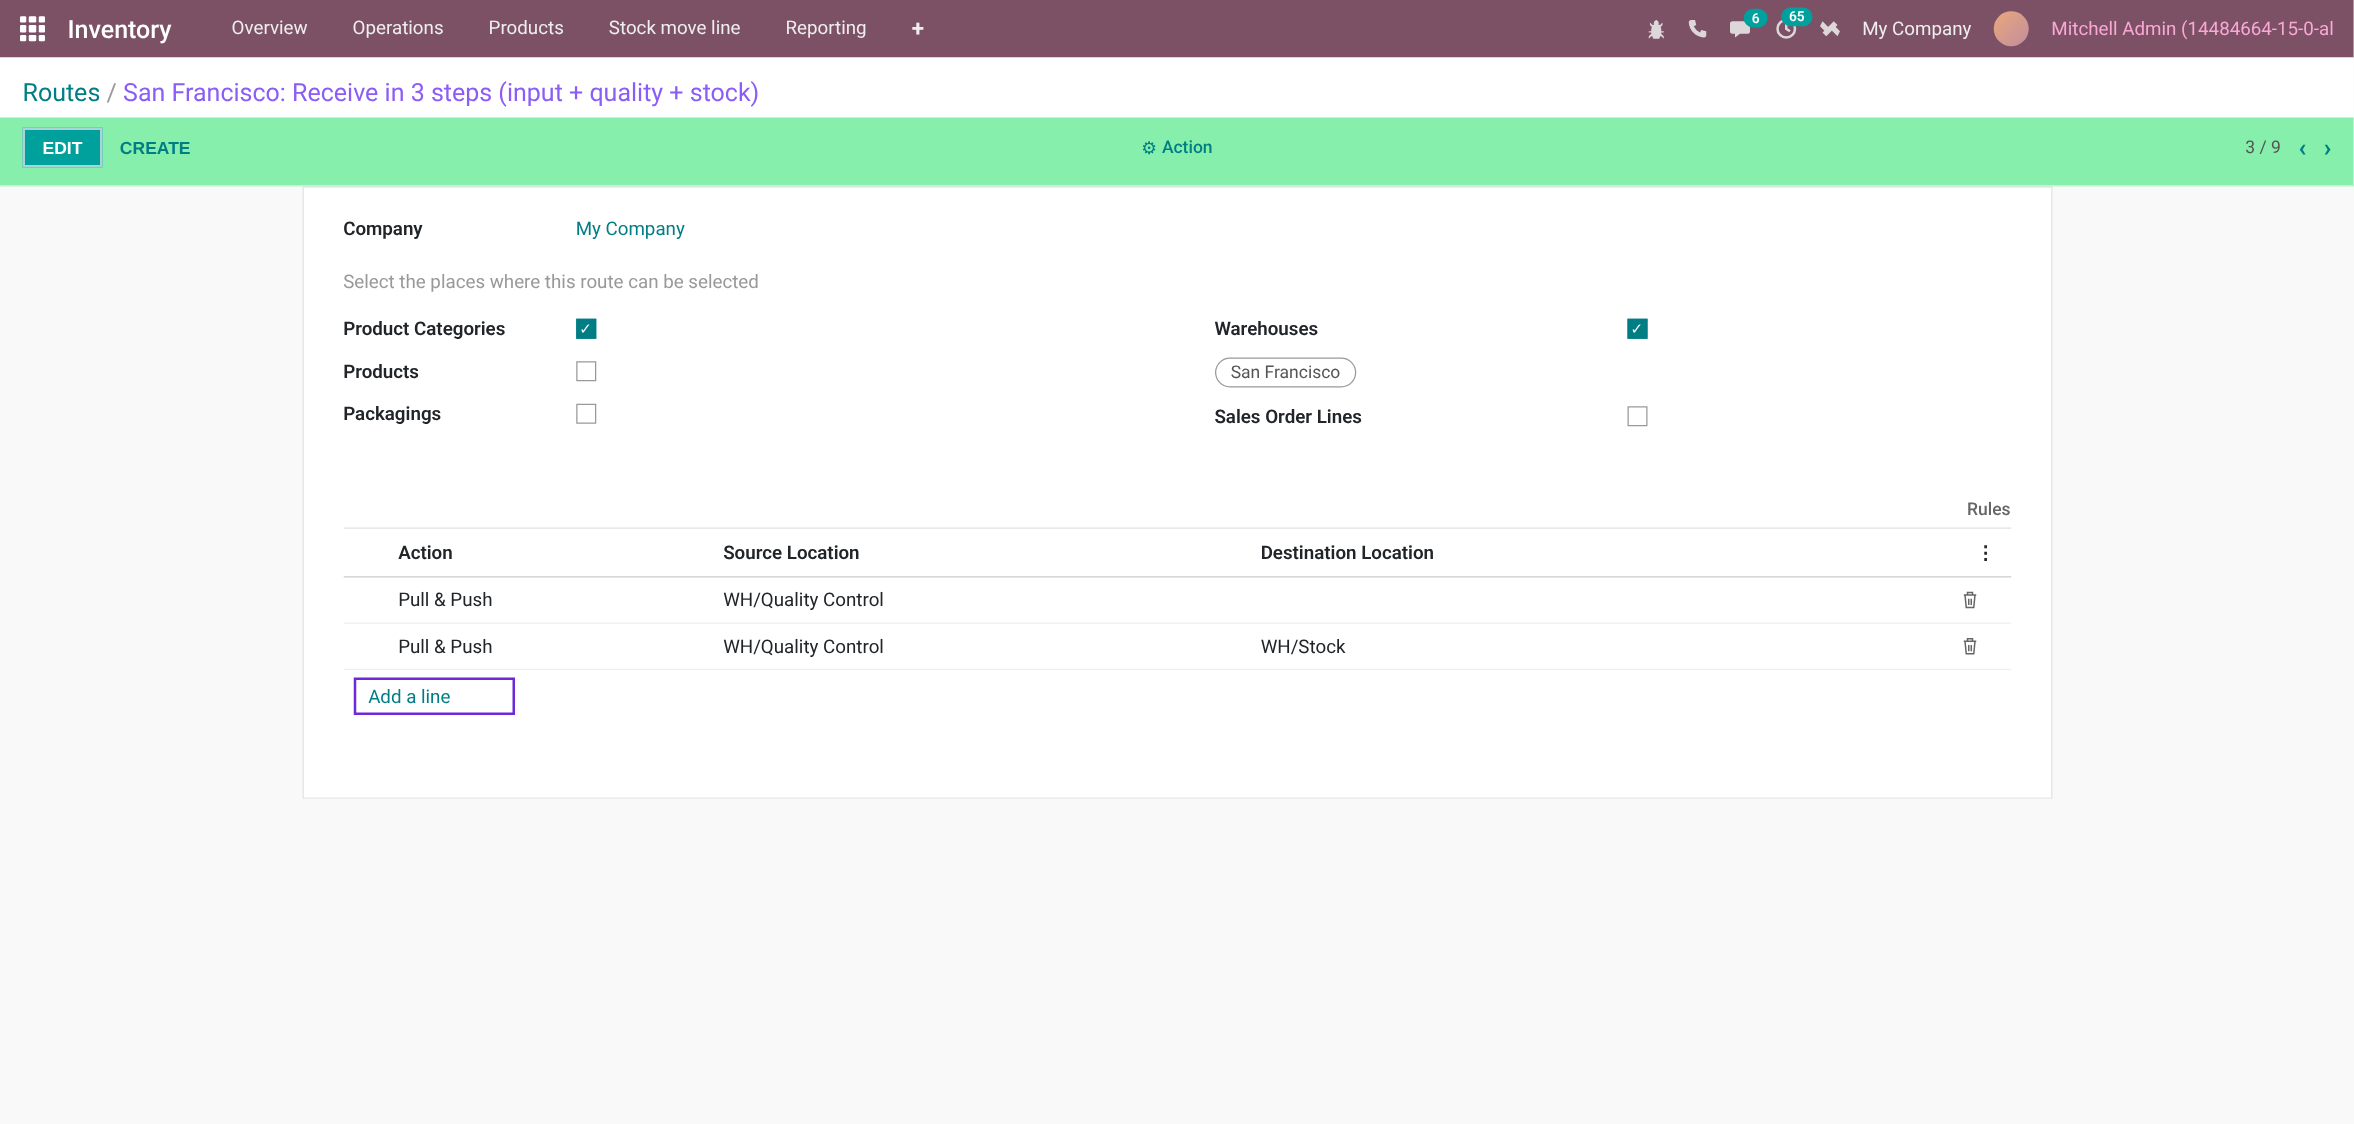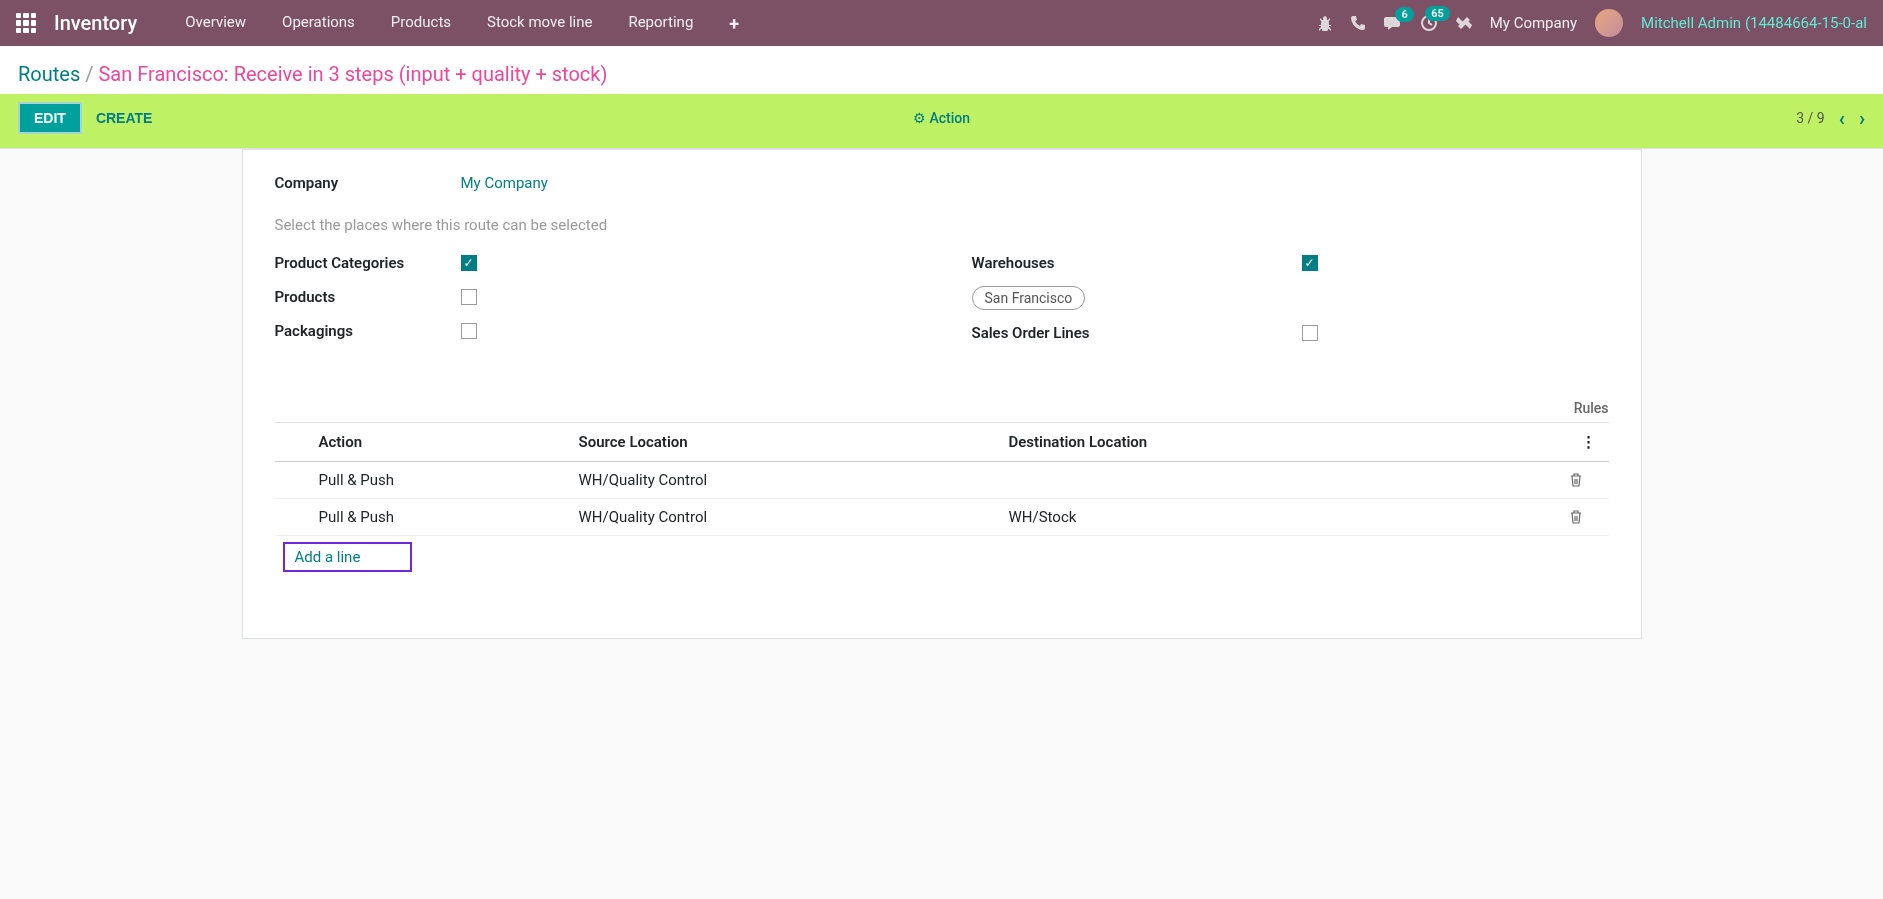"Mitchell Admin (14484664-15-0-al" .user-name { color: #5eead4 -> #f9a8d4 }
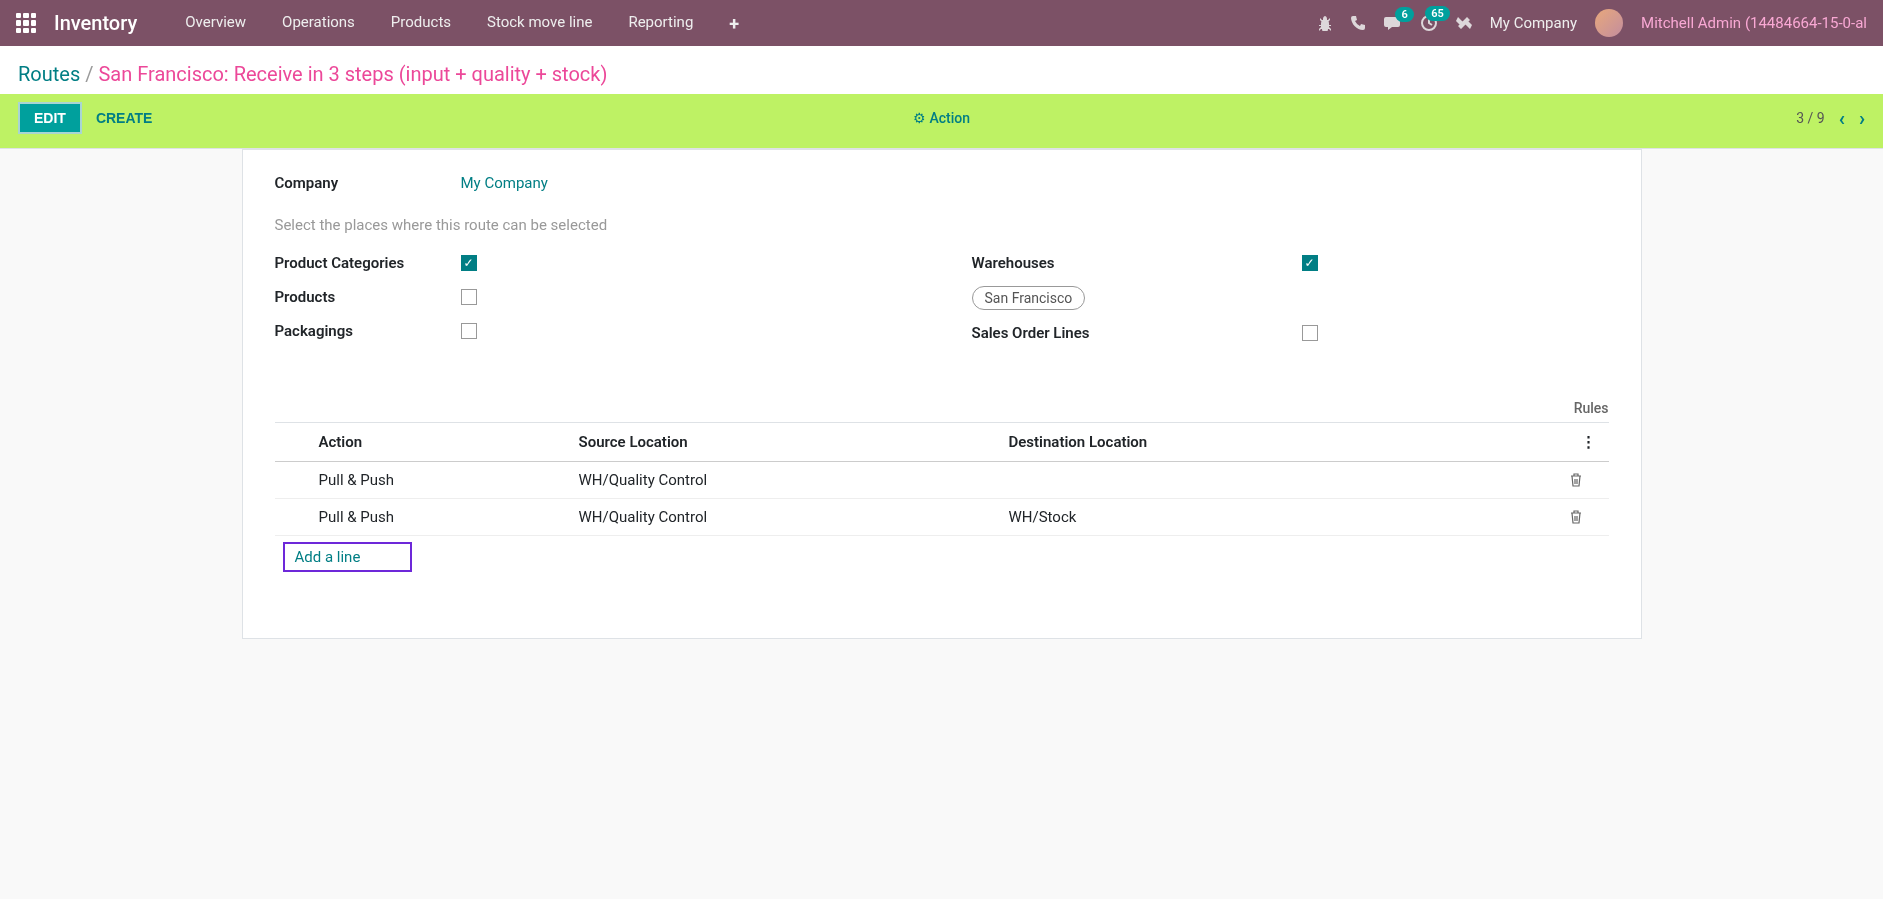"San Francisco: Receive in 3" .breadcrumb-current { color: #ec4899 -> #8b5cf6 }
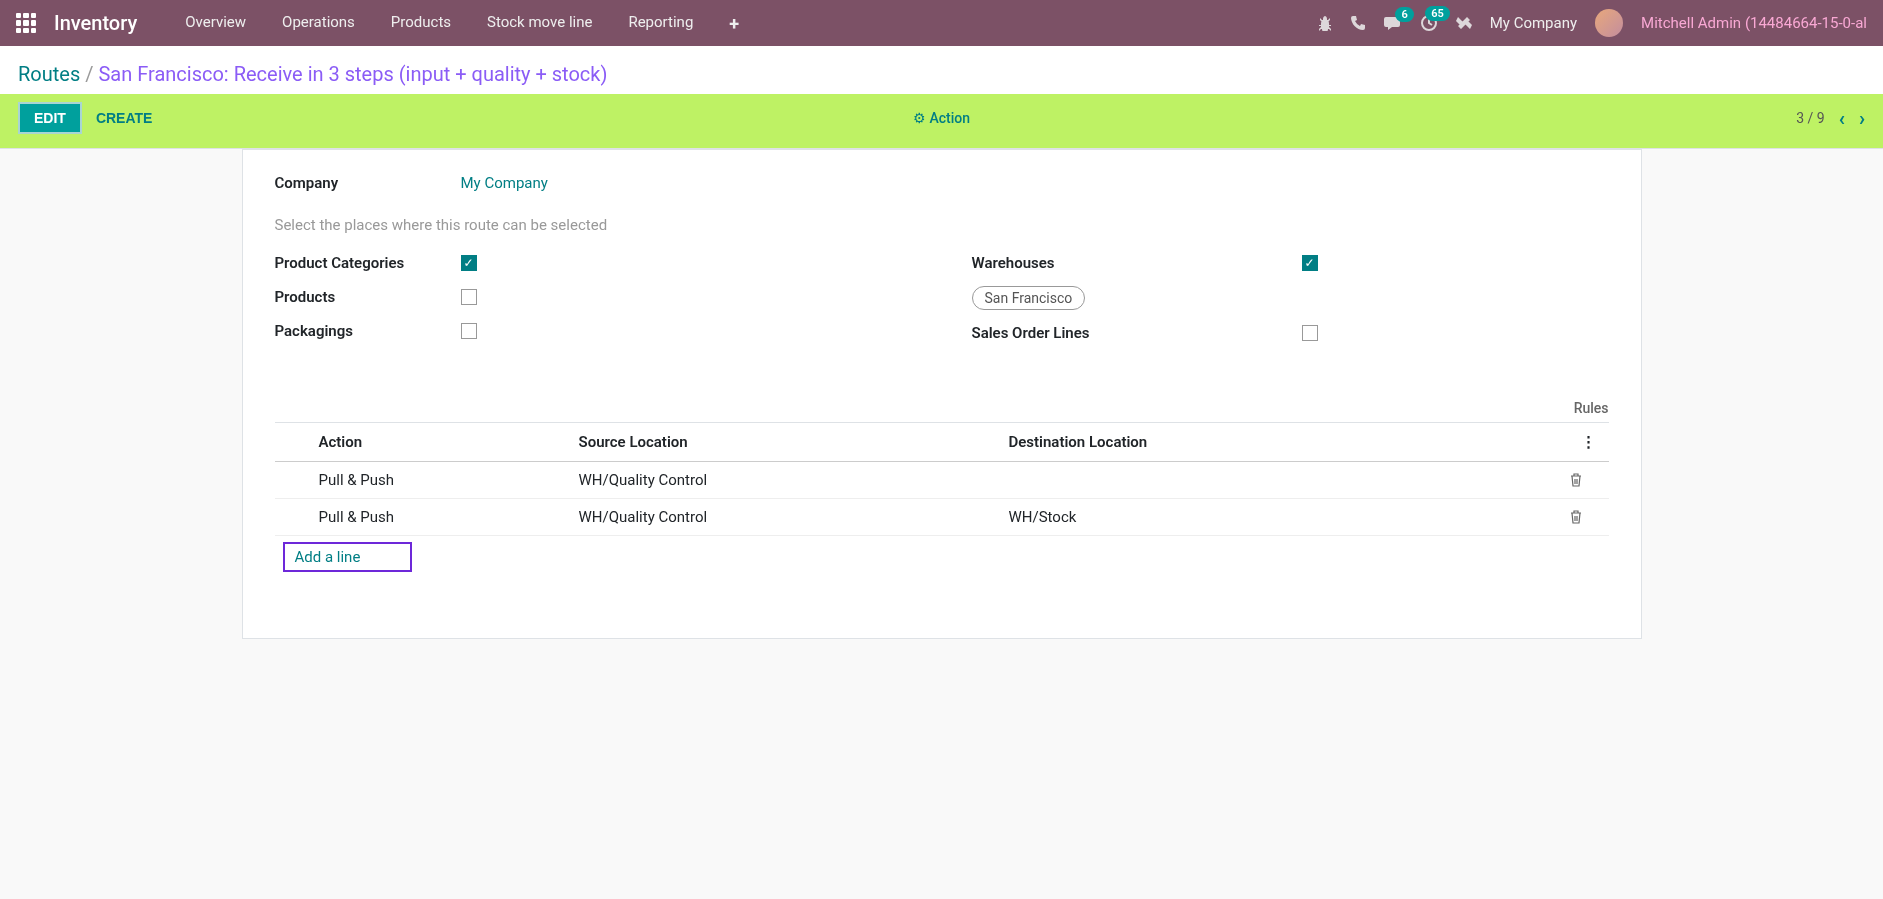"EDIT" .action-bar { background: #bef264 -> #86efac }
